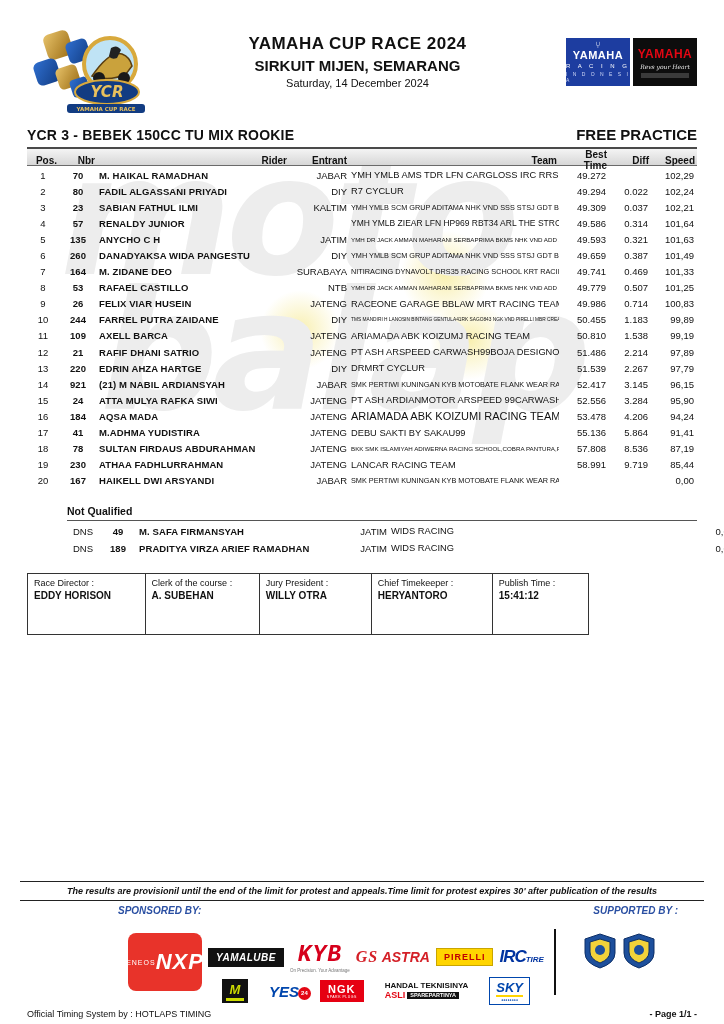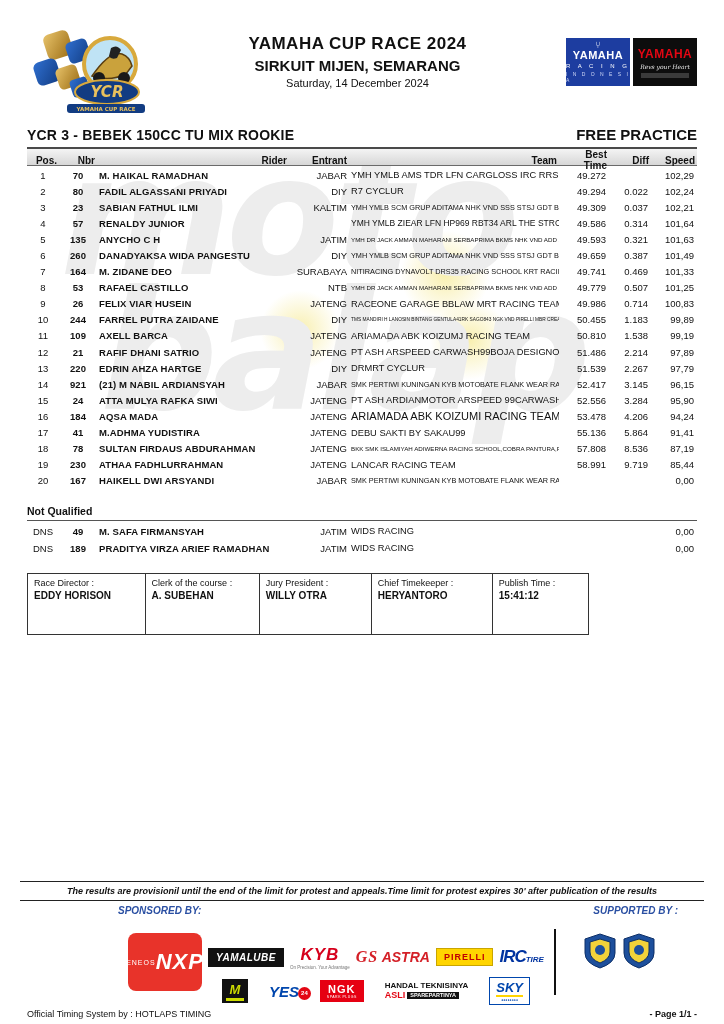"Not Qualified" .nq { margin-left: none -> 40px }
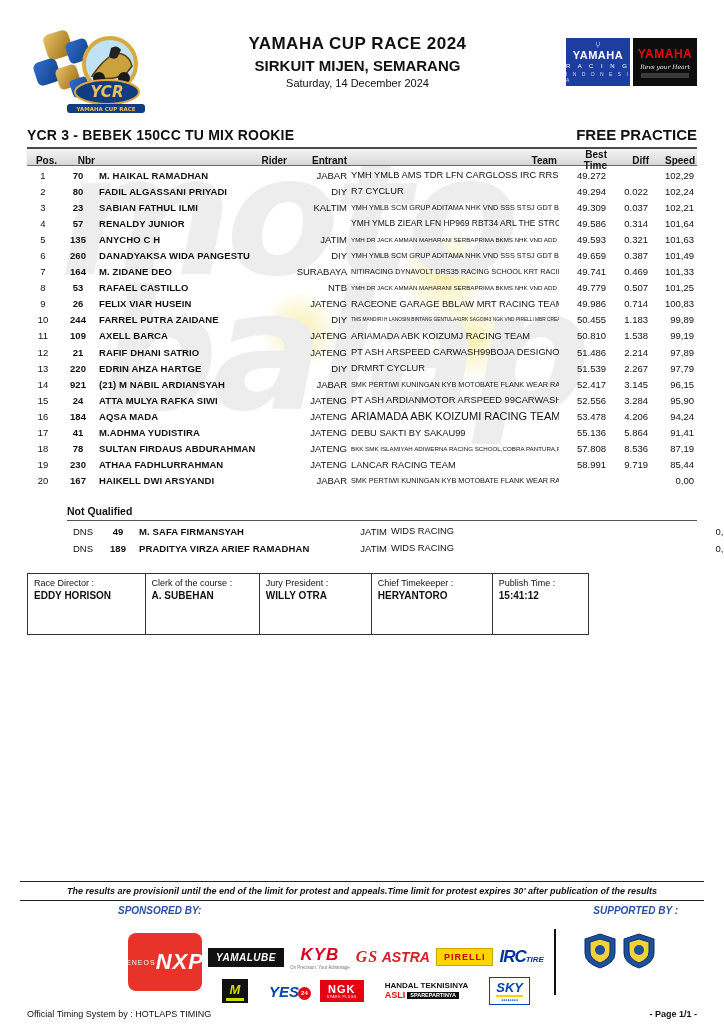"KYB" .lg-kyb .kyb-main { font-family: none -> Liberation Mono, monospace; font-size: 17px -> 23px }
